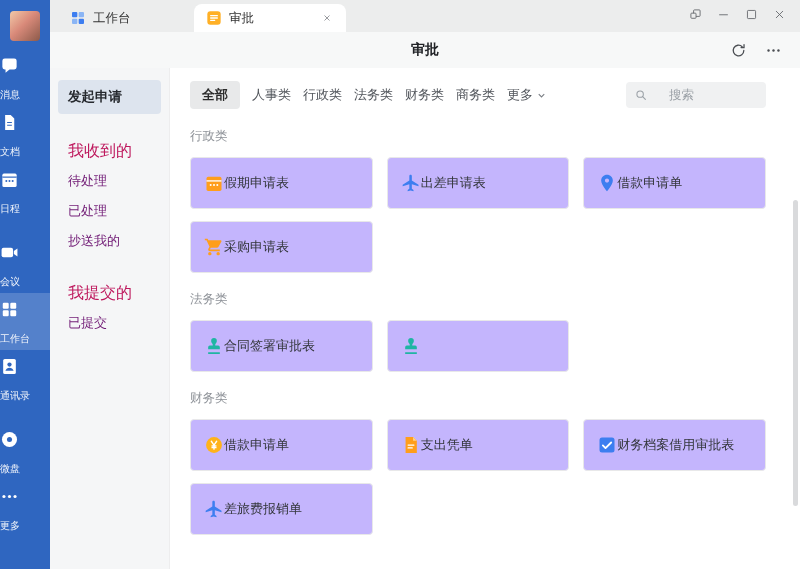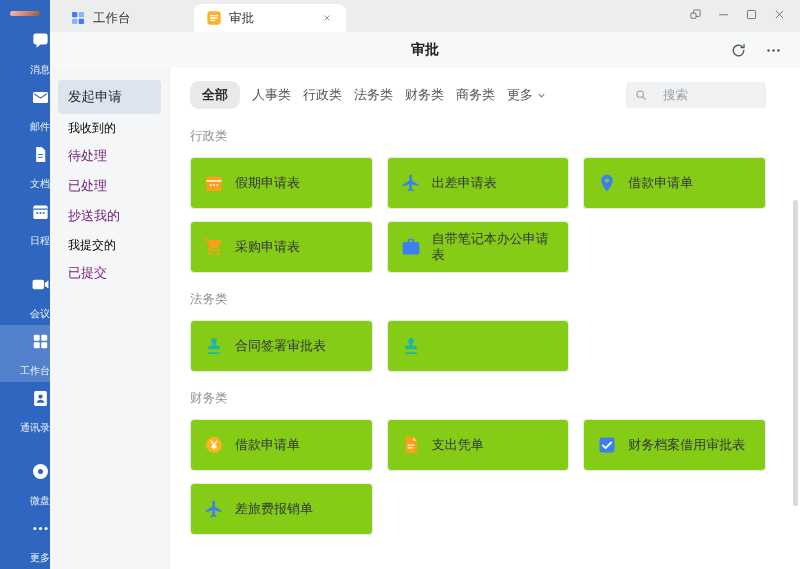"消息" .nav-item { align-items: flex-end -> flex-start }
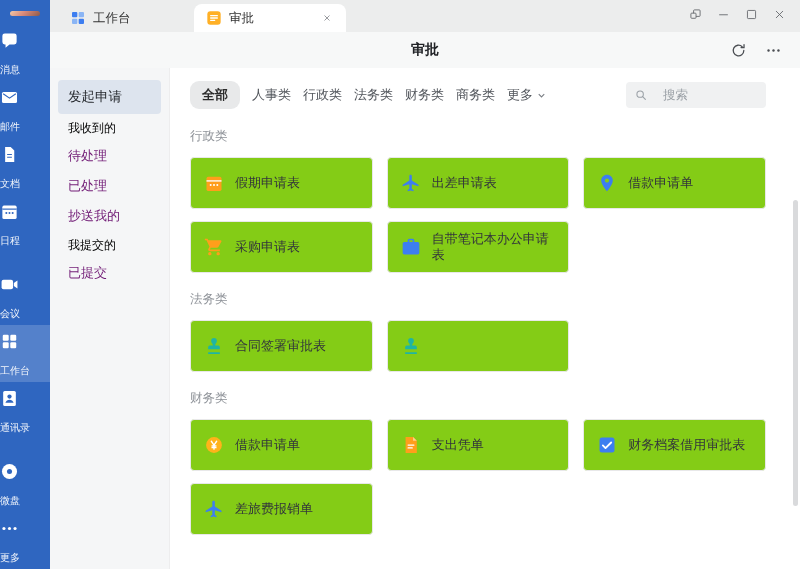"发起申请" .create { font-weight: 400 -> 700 }
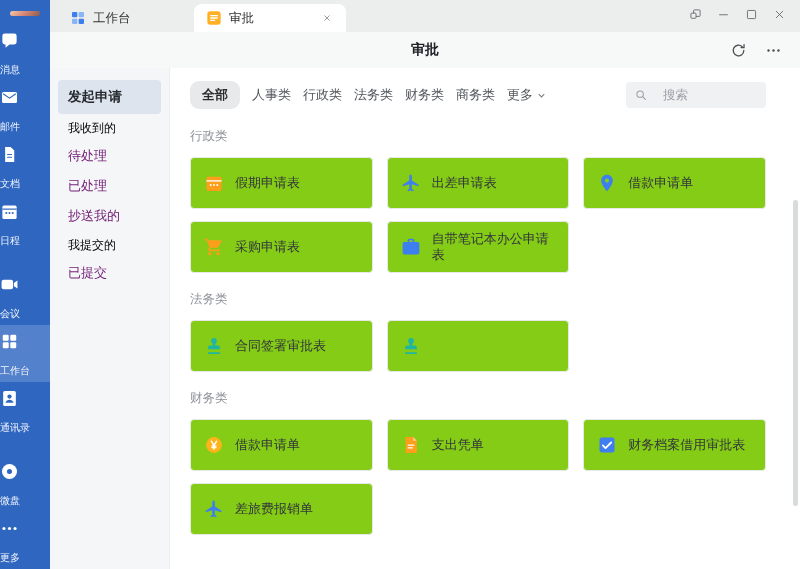"全部" .pill { border-radius: 9px -> 4px }
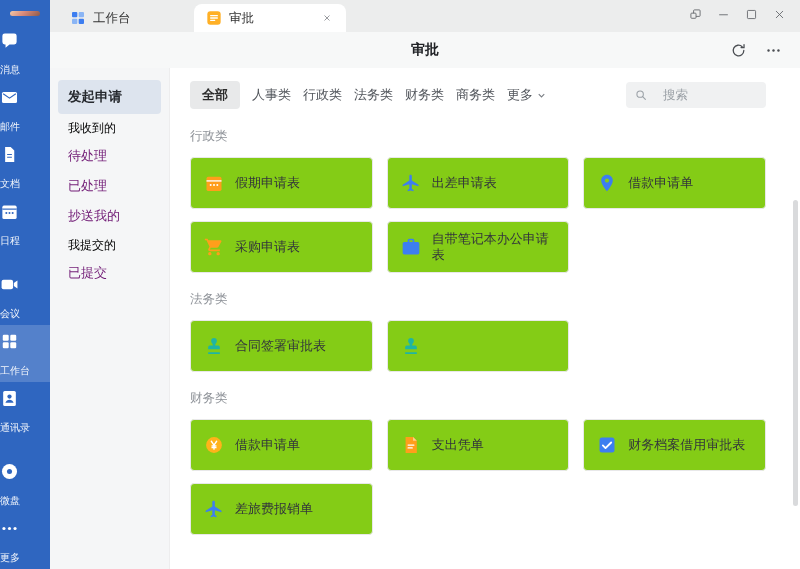"搜索" .search { gap: 15px -> 21px }
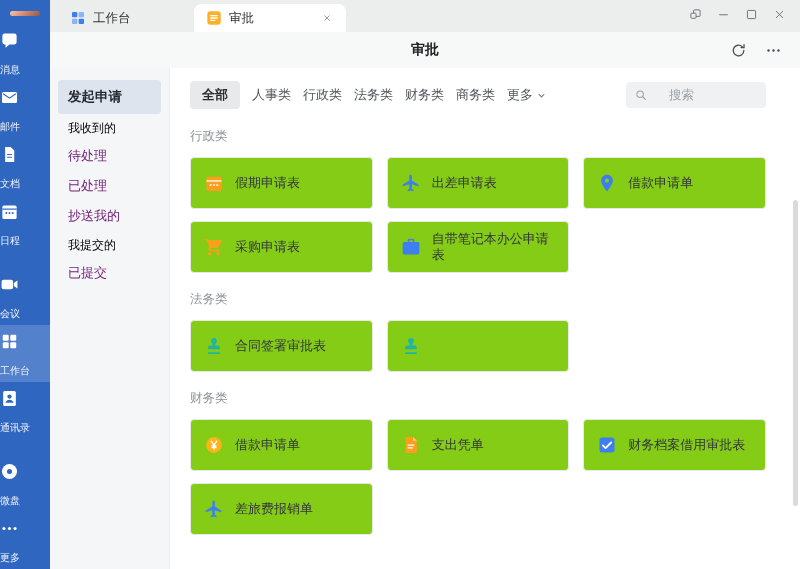"邮件" div.nav-item { html: <div> <span> <svg> <rect></rect> <path></path> </svg> </span> <span>邮件</span> </div> -> none }
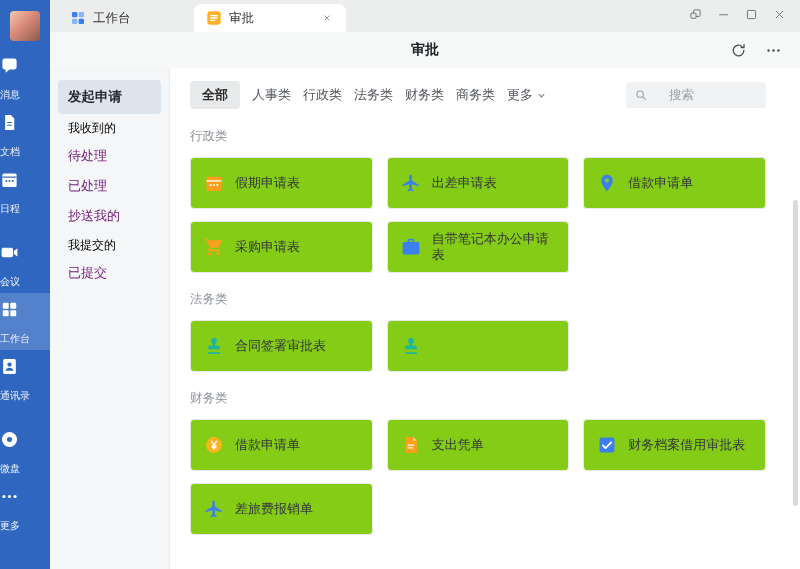"我收到的" .glabel { color: #000000 -> #be185d; font-size: 12px -> 16px; margin: 6px 0 4px -> 27px 0 4px }
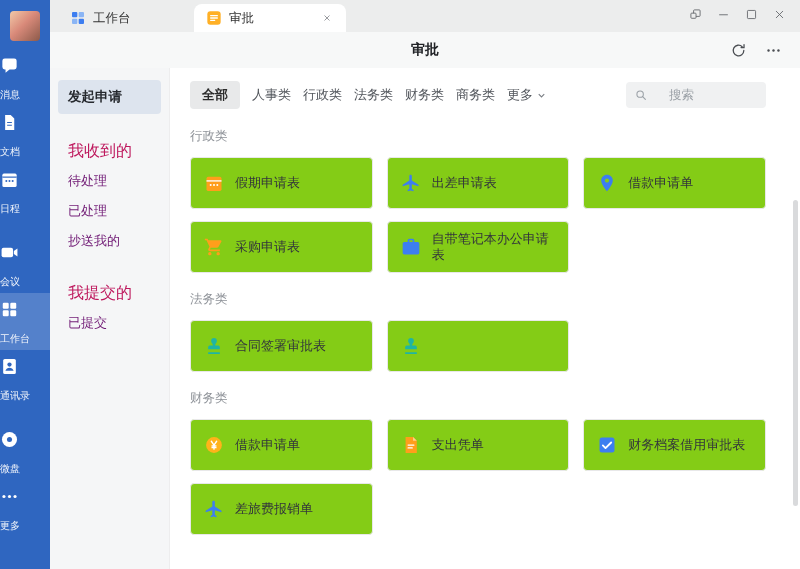"假期申请表" .card { background: #84cc16 -> #c4b5fd; gap: 11px -> none }
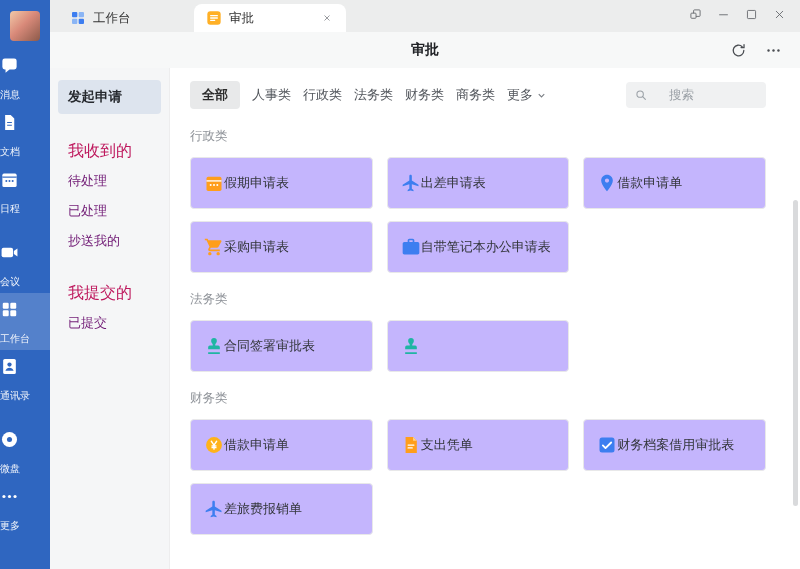"自带笔记本办公申请表" div.card { html: <div> <svg> <path></path> </svg> <span>自带笔记本办公申请表</span> </div> -> none }
